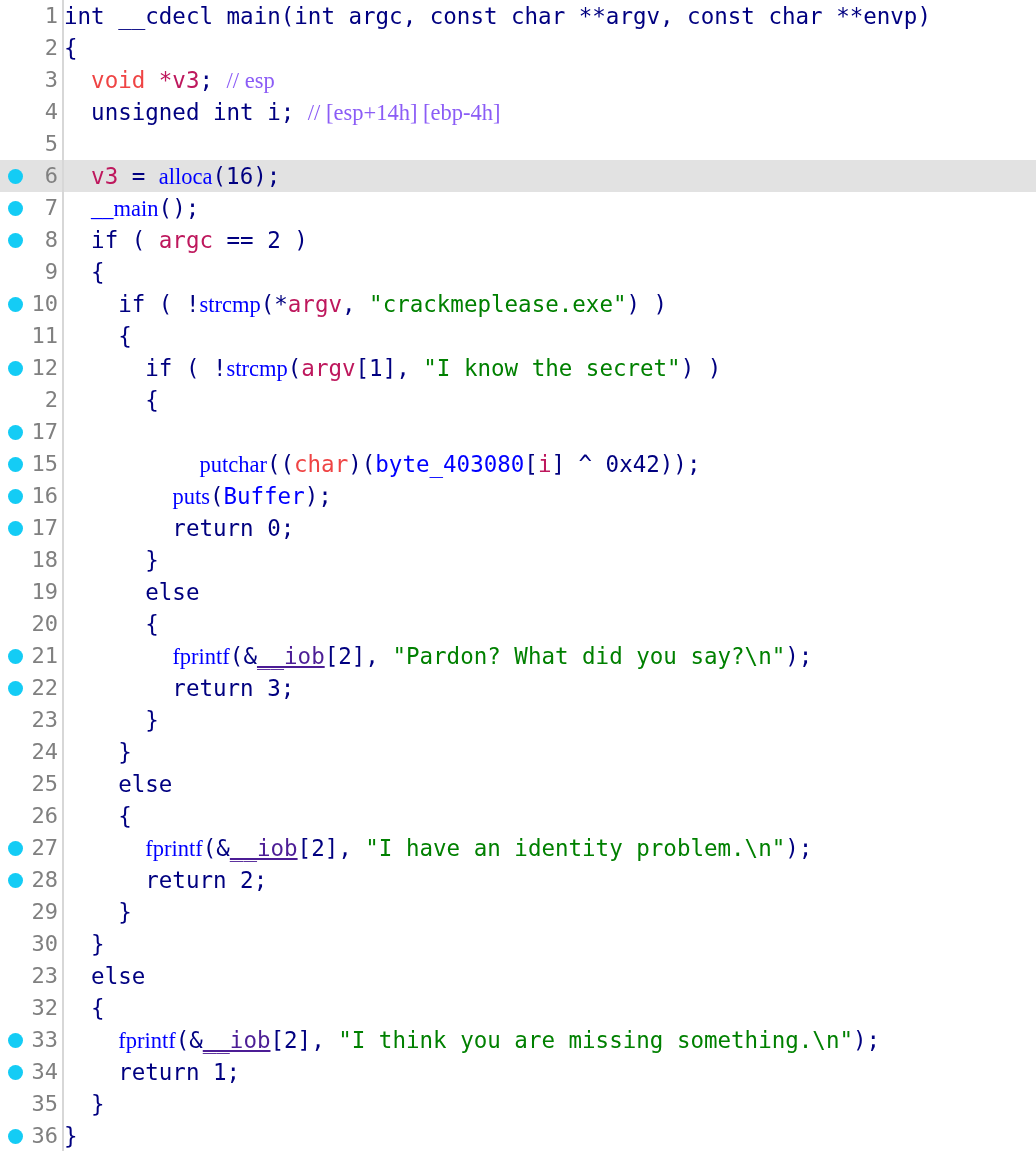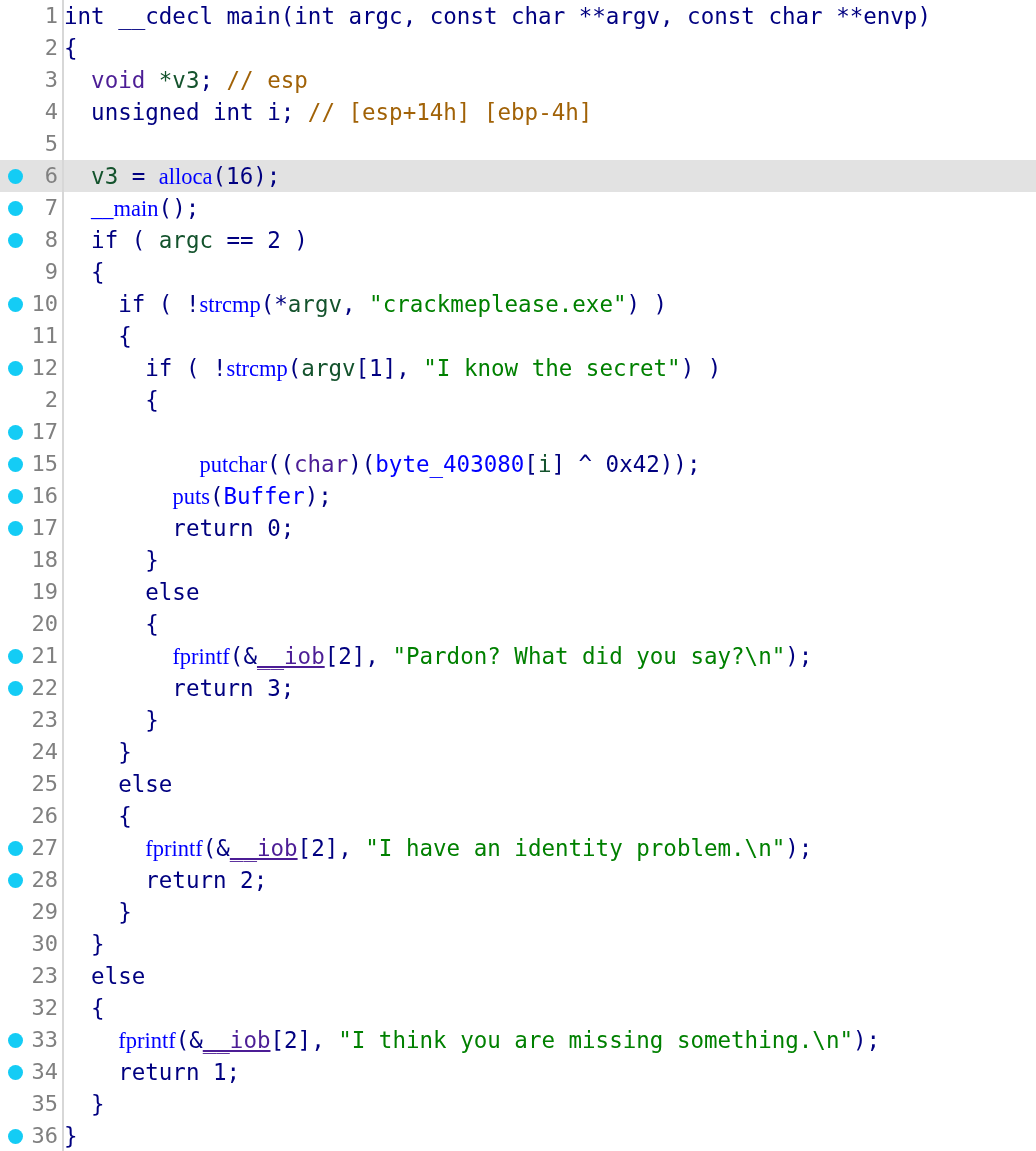"void" .t-type { color: #4c1d95 -> #ef4444 }
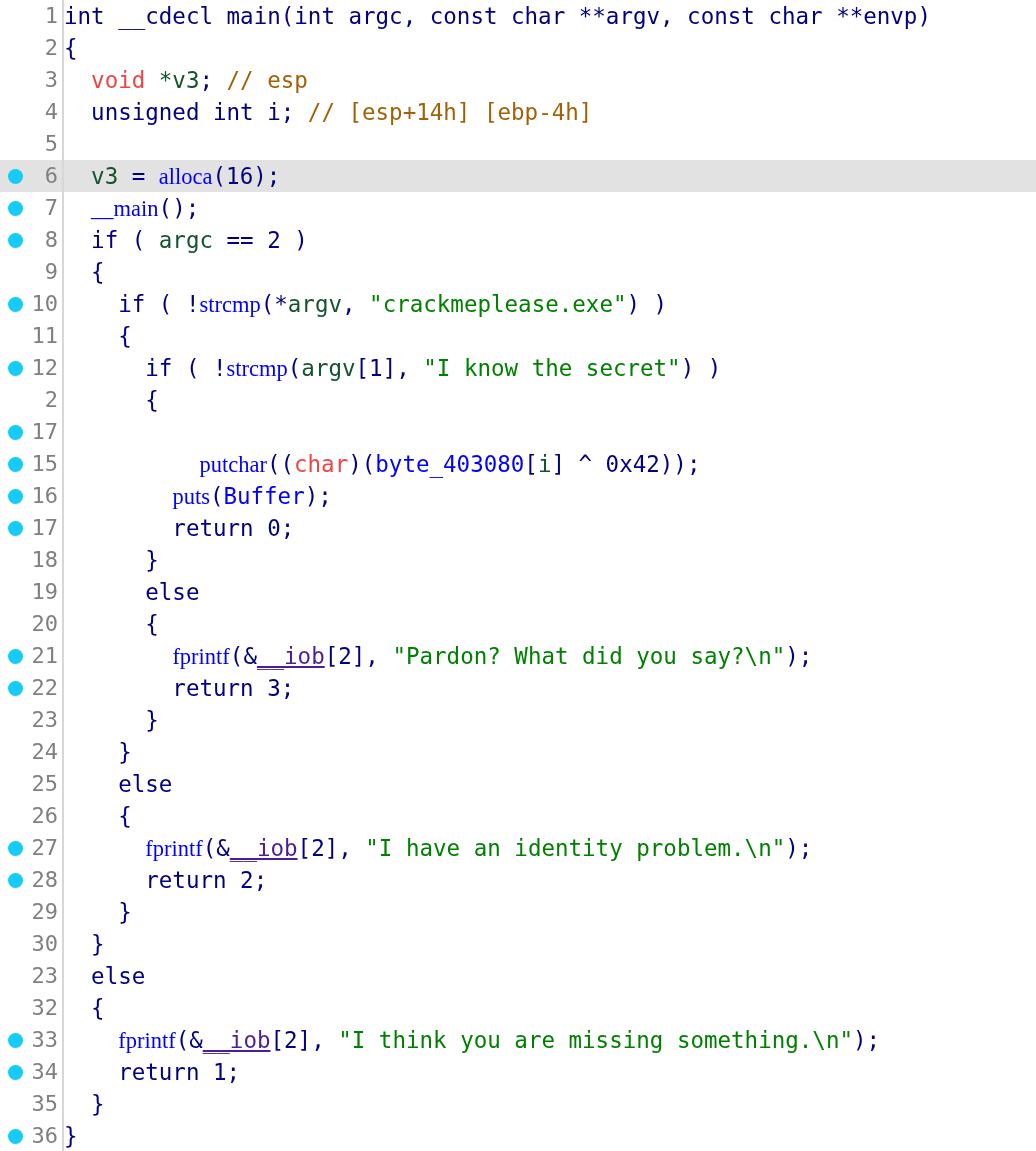"*v3" .t-lvar { color: #14532d -> #be185d }
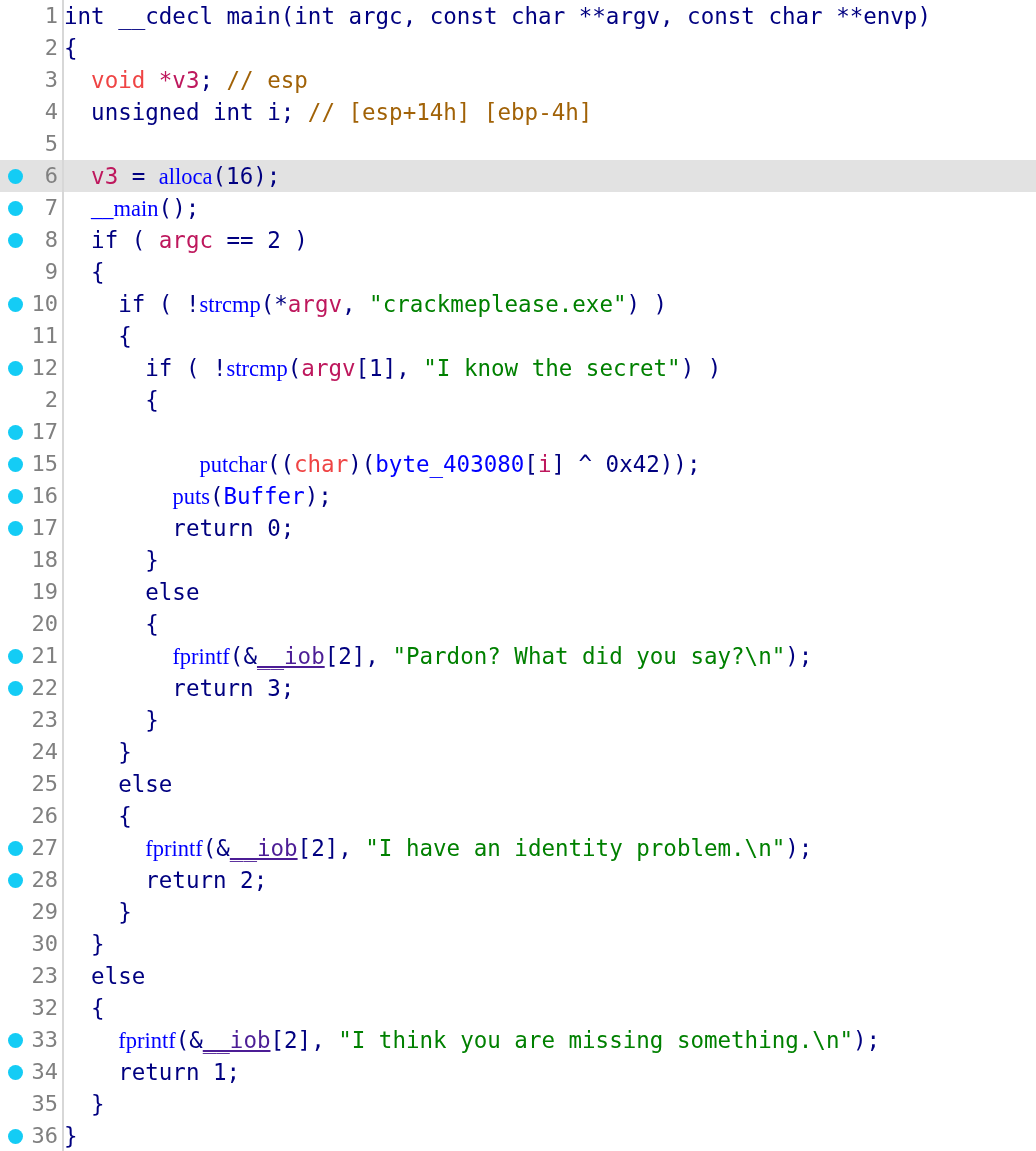"// esp" .t-cmt { color: #a16207 -> #8b5cf6; font-family: none -> Liberation Serif, serif }
